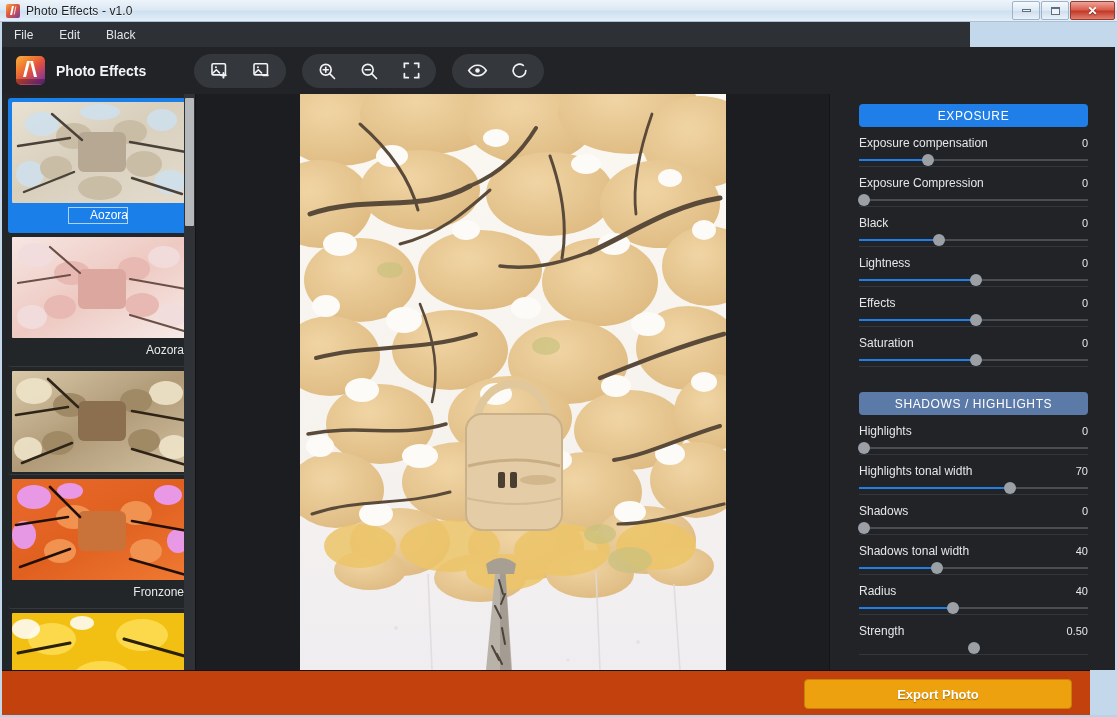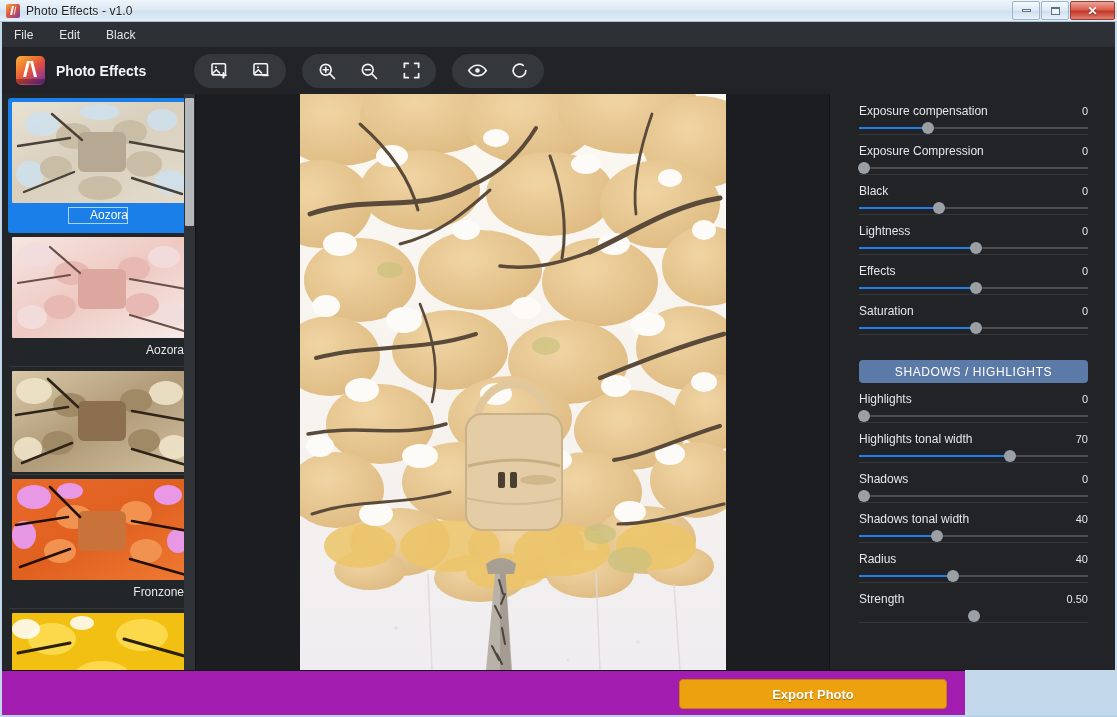"File" .menubar { width: 1117px -> 970px }
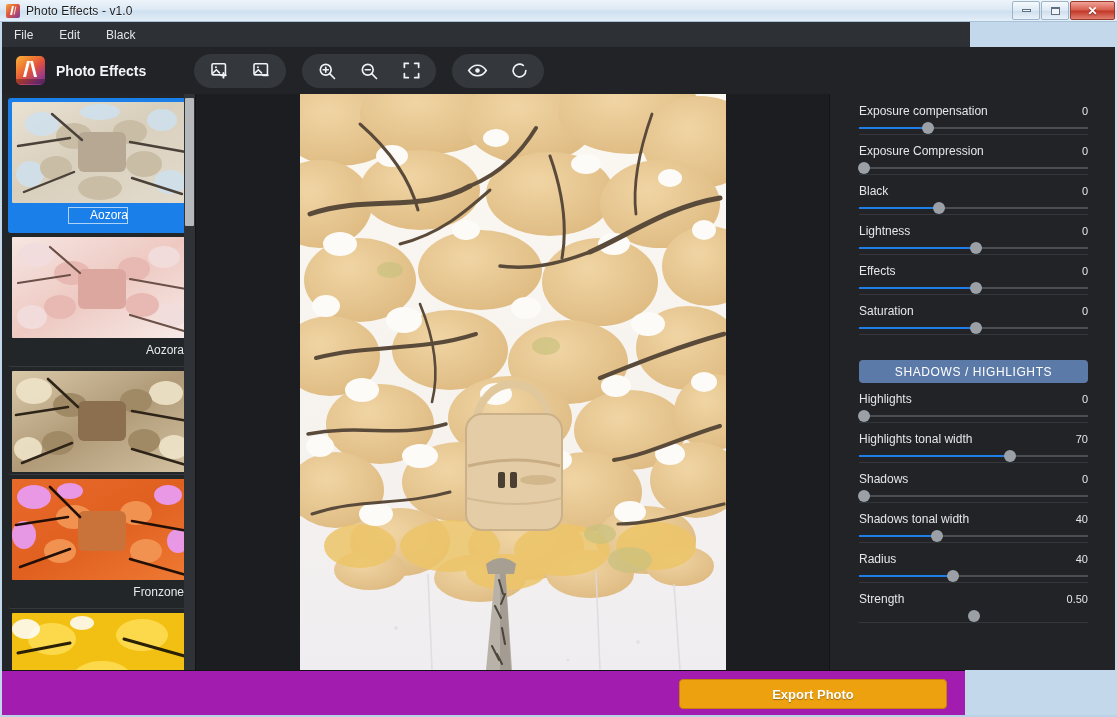"EXPOSURE" div.sec-header { html: none -> <div>EXPOSURE</div> }
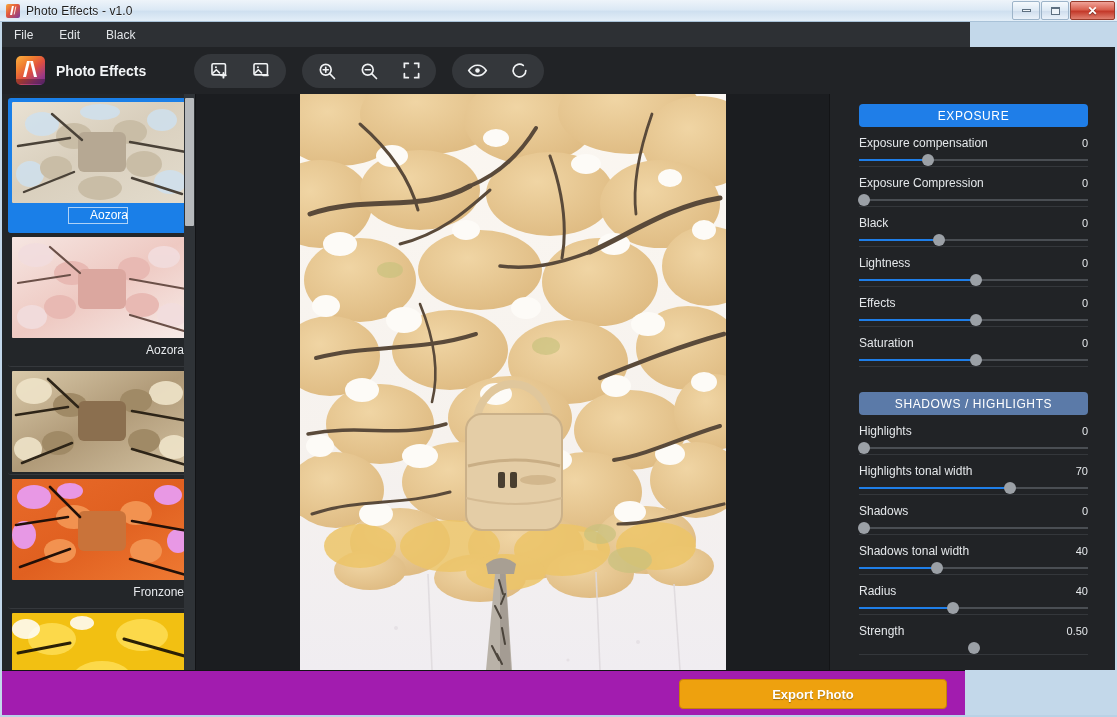"Export Photo" .bottombar { background: #a21caf -> #c2410c; width: 965px -> 1090px }
